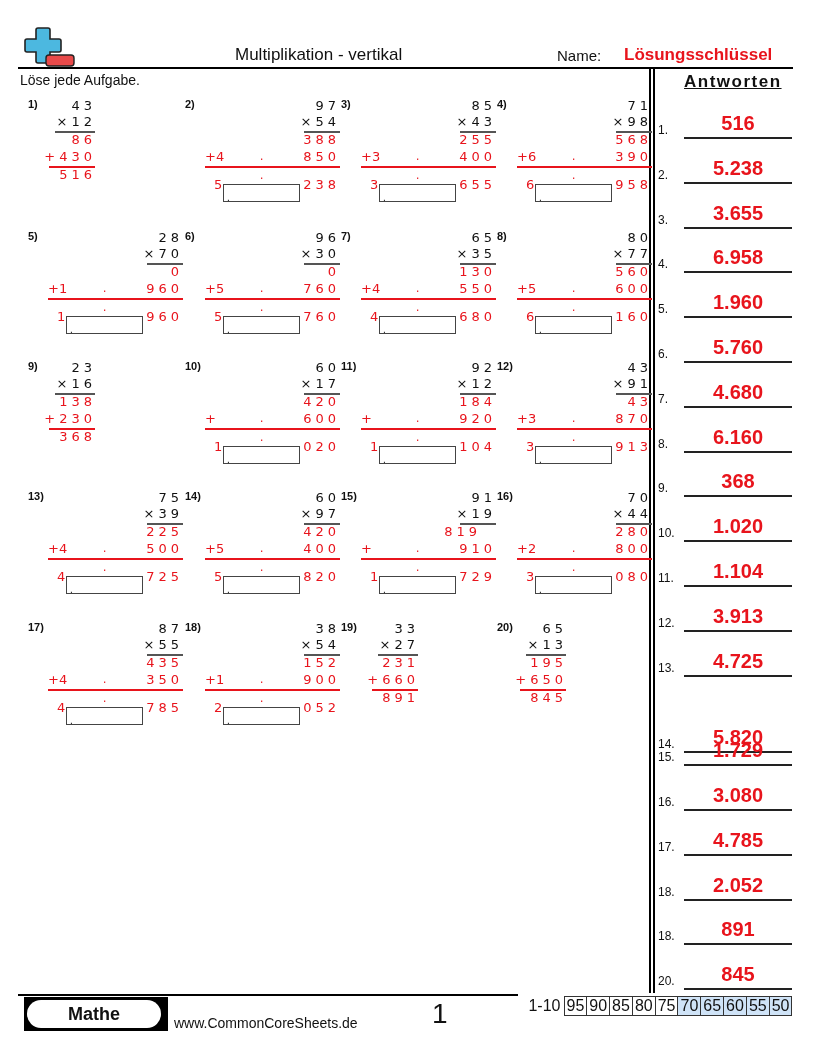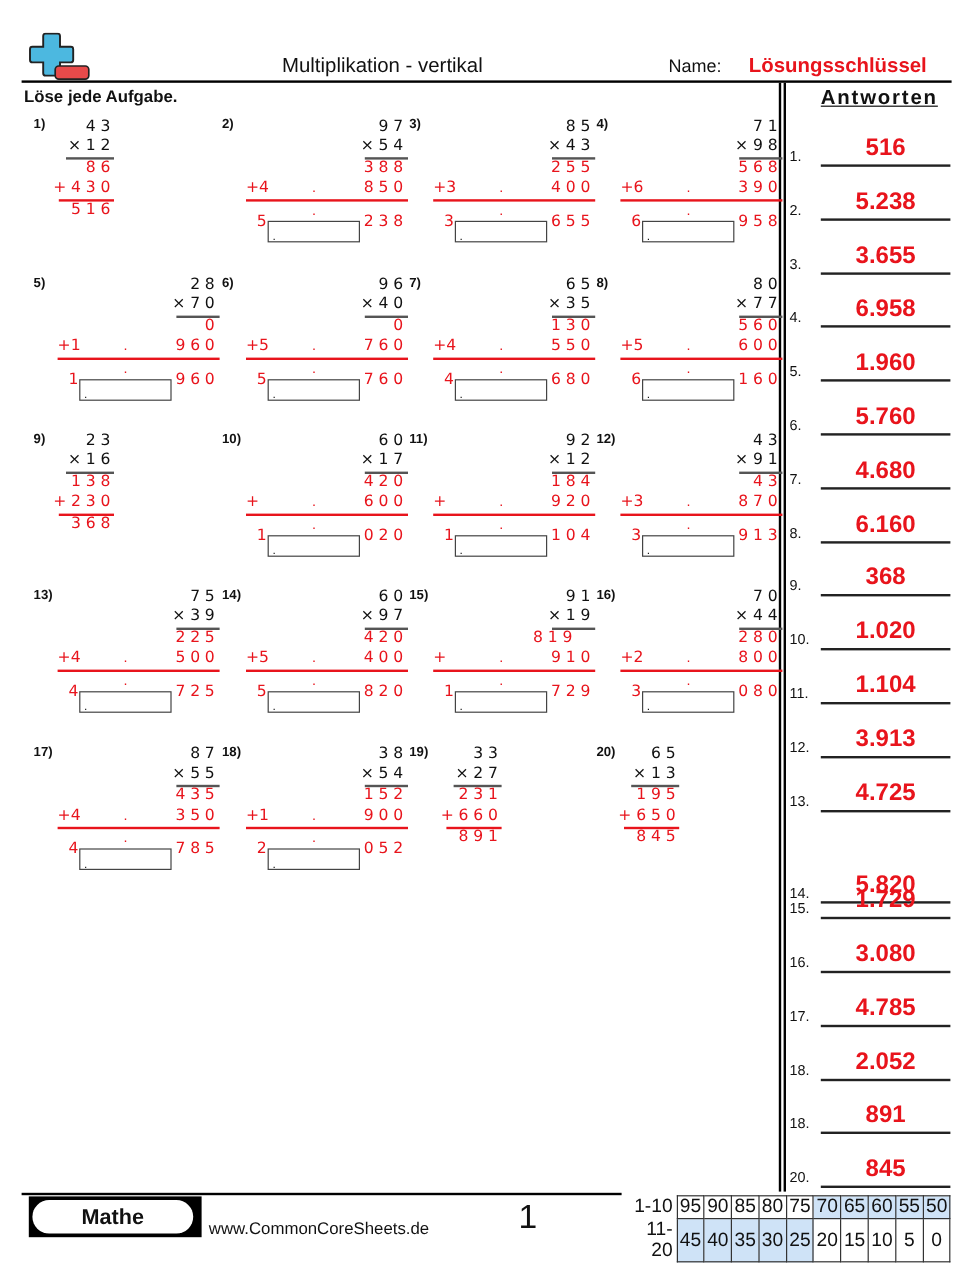"Löse jede Aufgabe." .instructions { font-weight: bold -> normal }
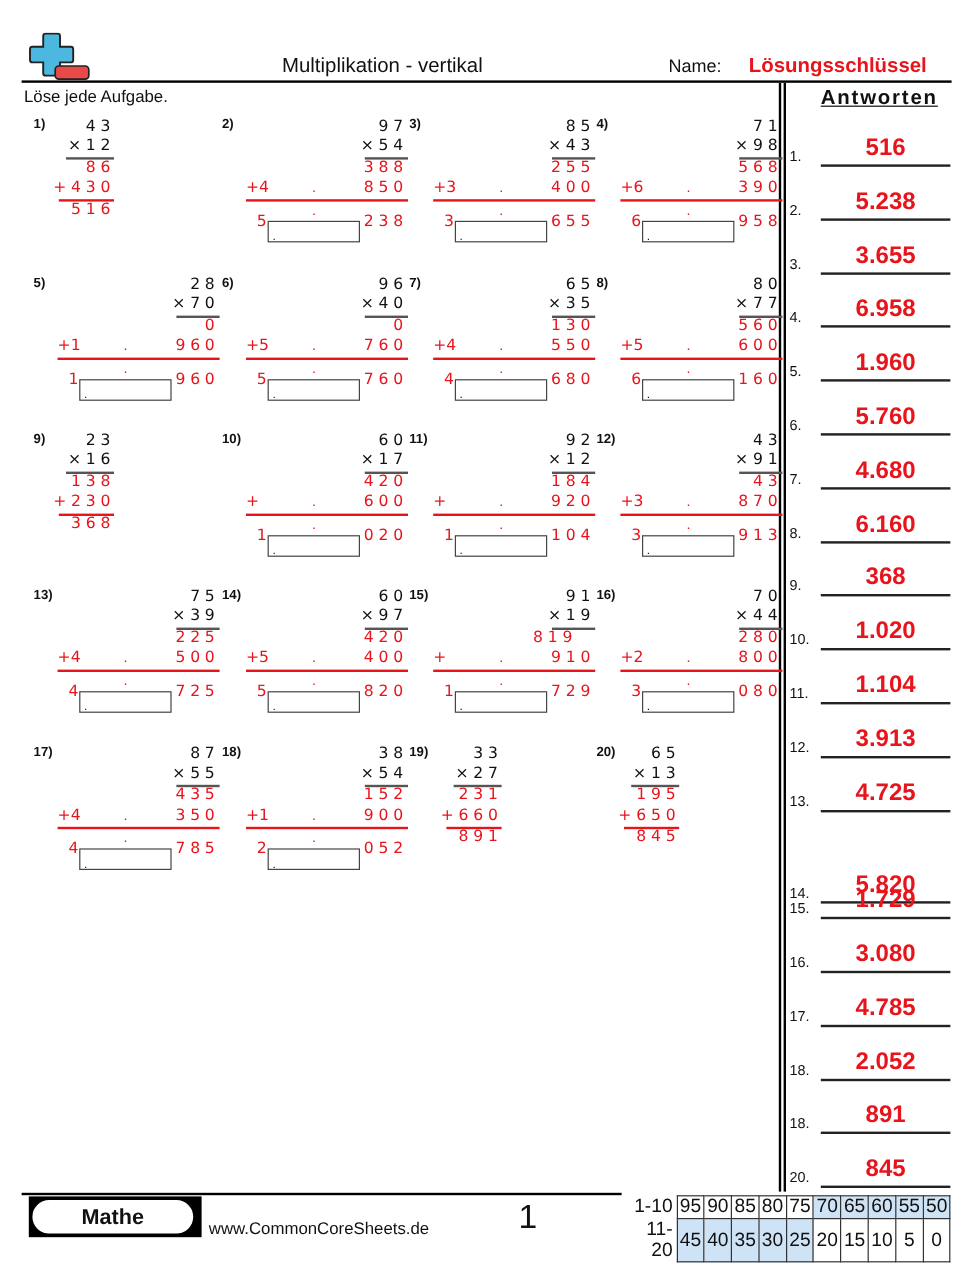"×40" div.digits { text: 40 -> 30 }
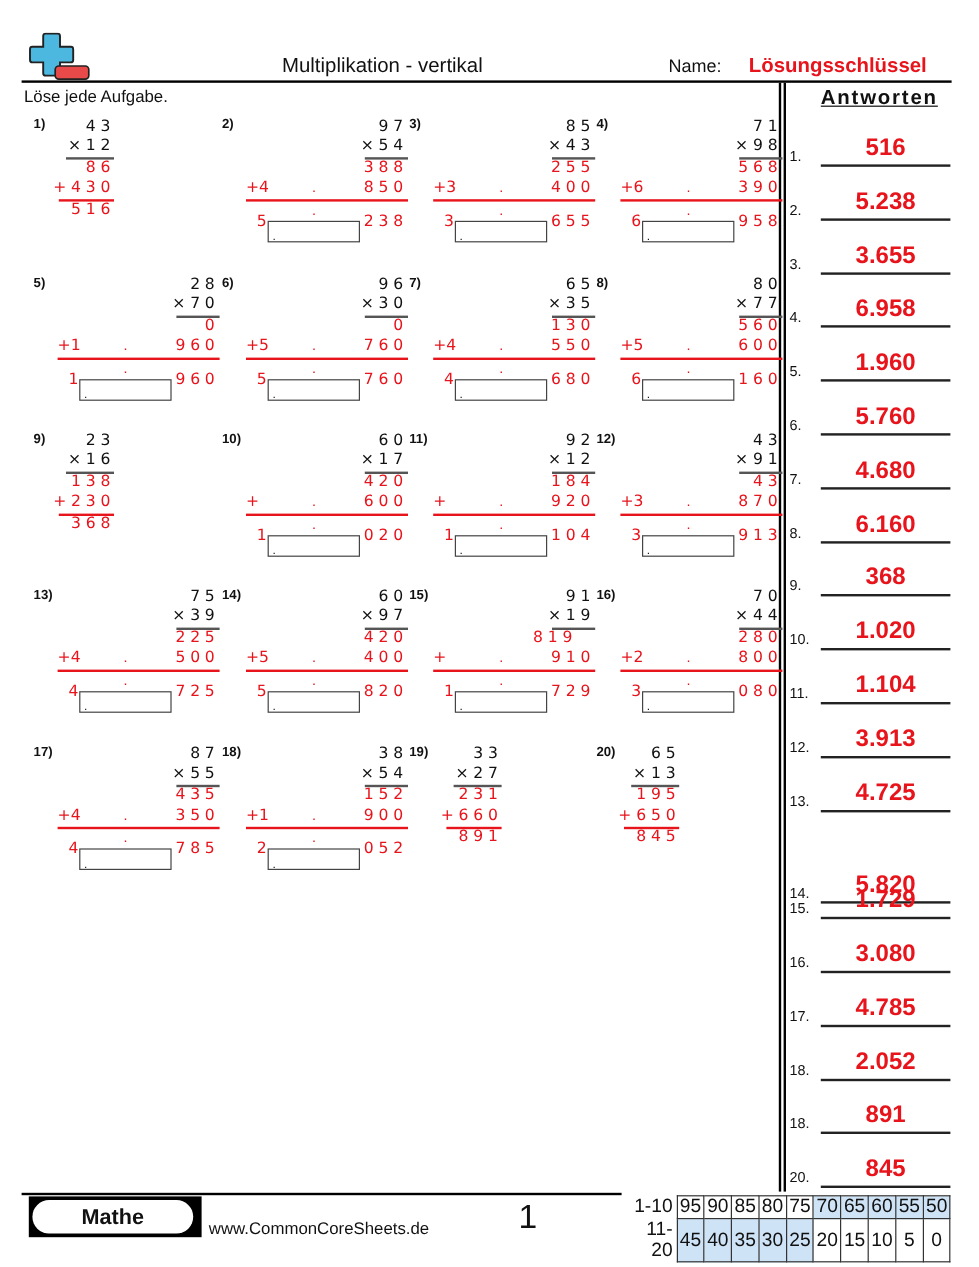"11-20" tr { html: <tr> <td>11-20</td> <td>45</td> <td>40</td> <td>35</td> <td>30</td> <td>25</td> <td>20</td> <td>15</td> <td>10</td> <td>5</td> <td>0</td> </tr> -> none }
